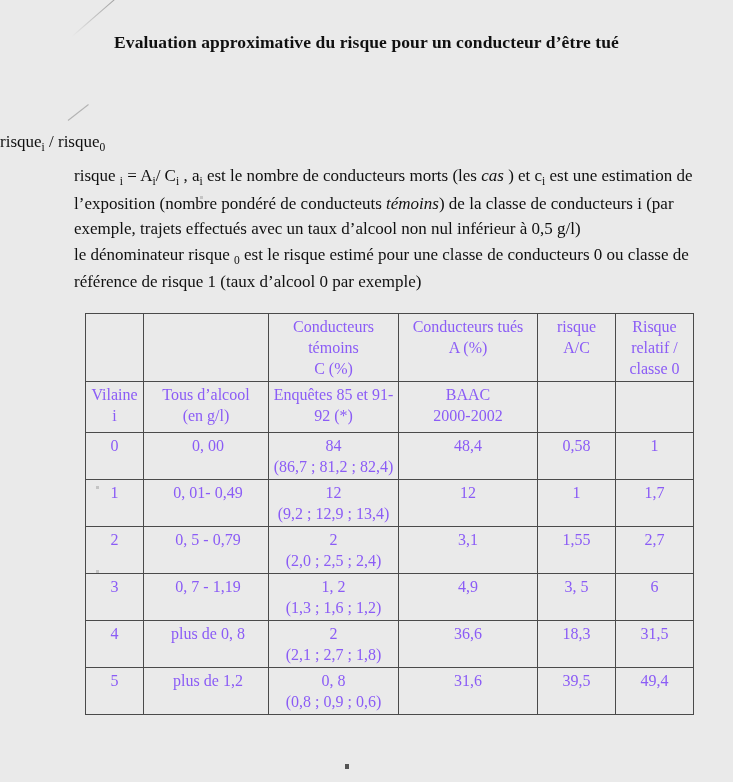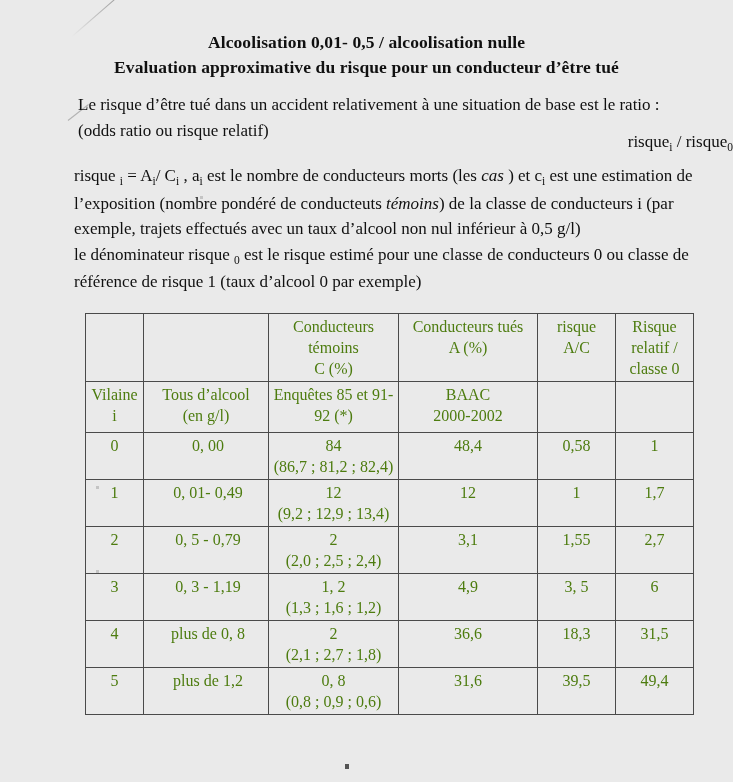"Alcoolisation 0,01- 0,5 / alcoolisation" div.title-line { html: <div>Alcoolisation 0,01- 0,5 / alcoolisation nulle</div> -> none }
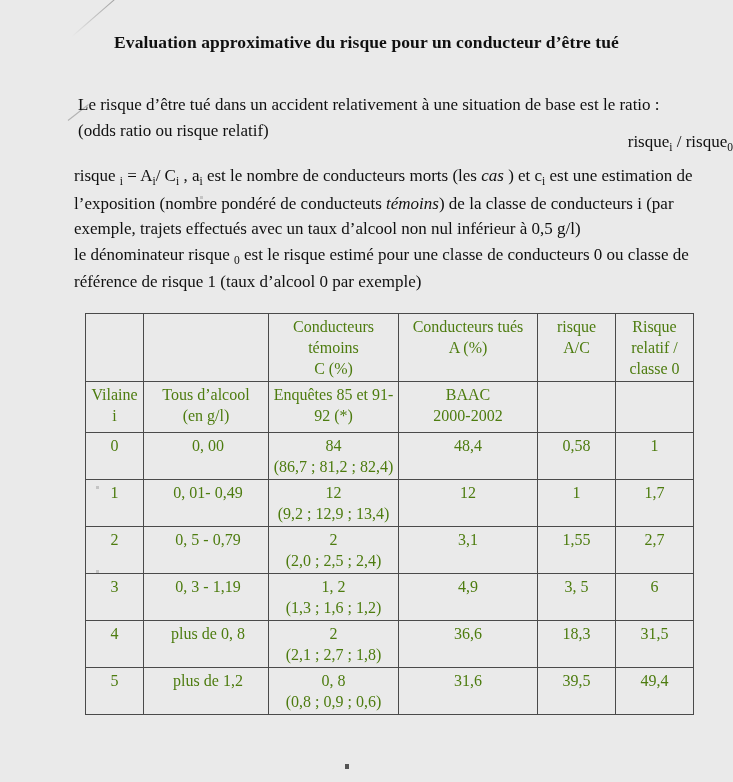"Le risque d’être tué dans" div.para { html: <div> <div>Le risque d’être tué dans un accident relativement à une situation de base est le ratio :</div> <div>(odds ratio ou risque relatif)</div> </div> -> none }
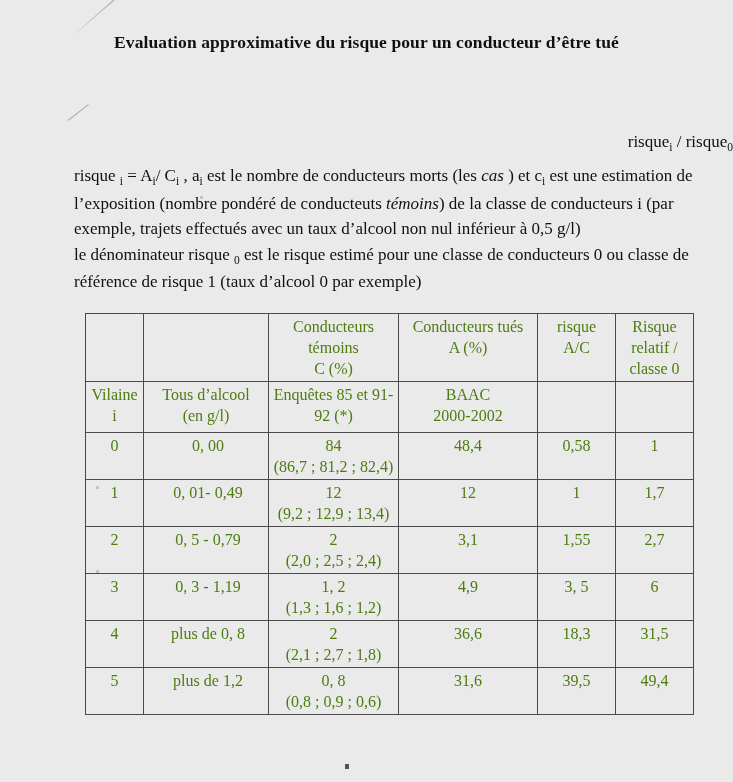"risquei / risque0" #p-ratio { text-align: right -> left }
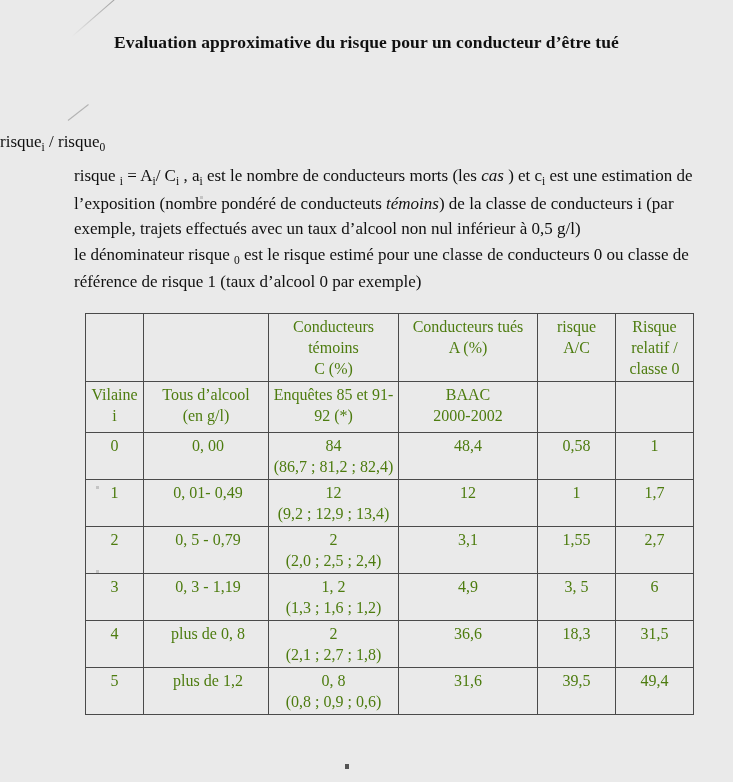"Conducteurs" table.data td { color: #4d7c0f -> #8b5cf6 }
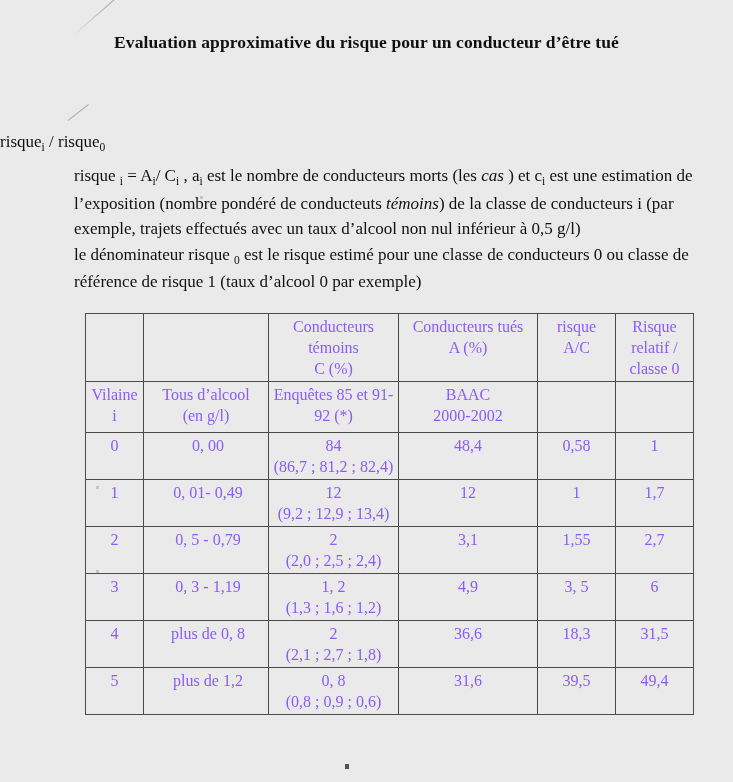"0, 3 - 1,19" td.datarow { text: 3 -> 7 }
